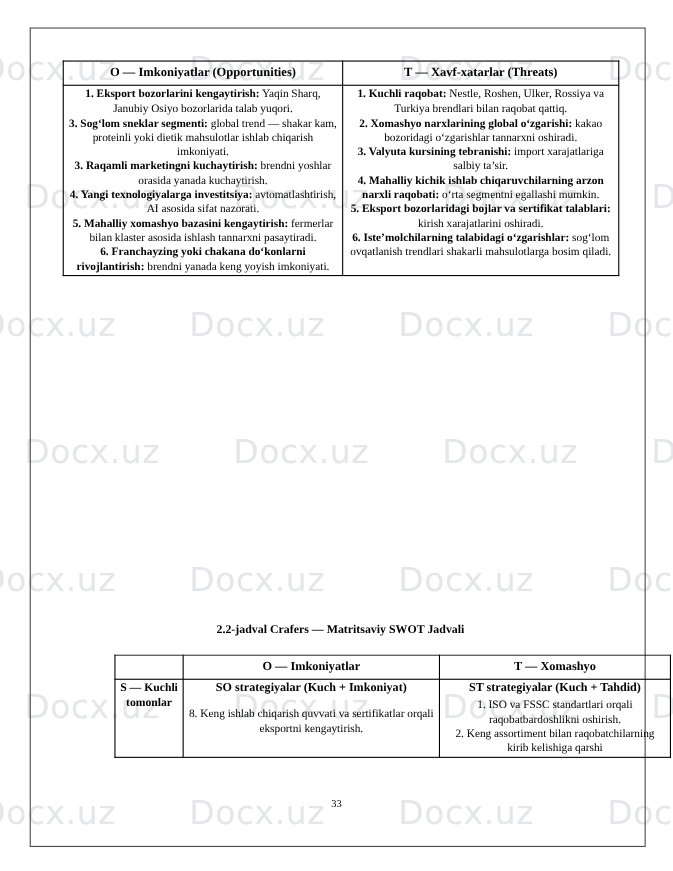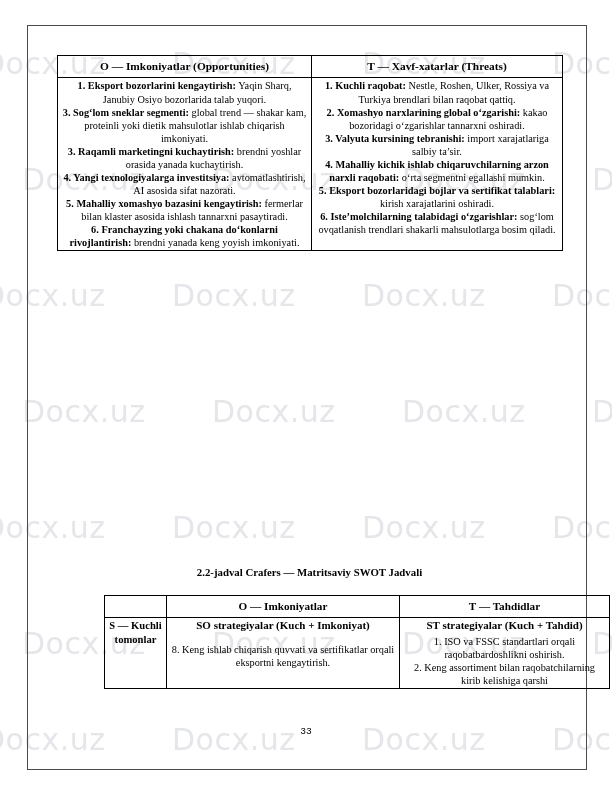"T — Tahdidlar" th { text: Tahdidlar -> Xomashyo }
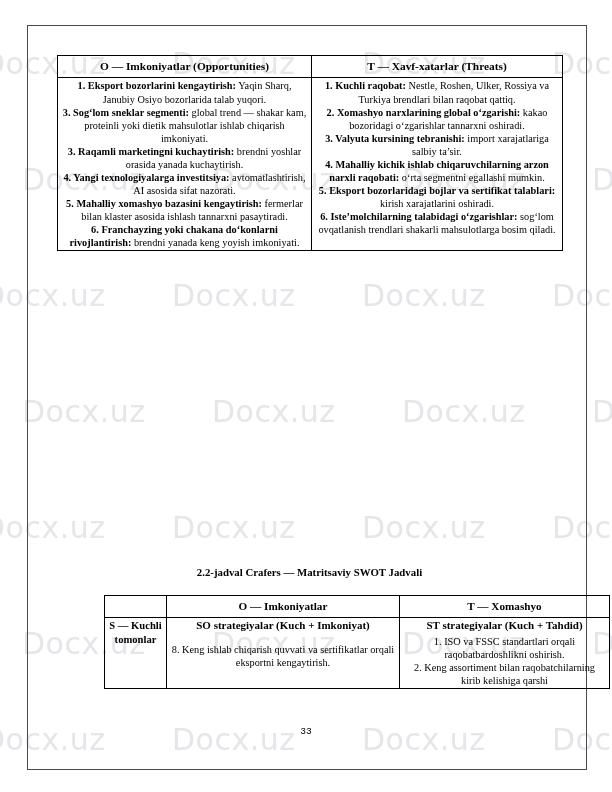"33" #page-number { font-family: Liberation Mono, monospace -> Liberation Serif, serif }
